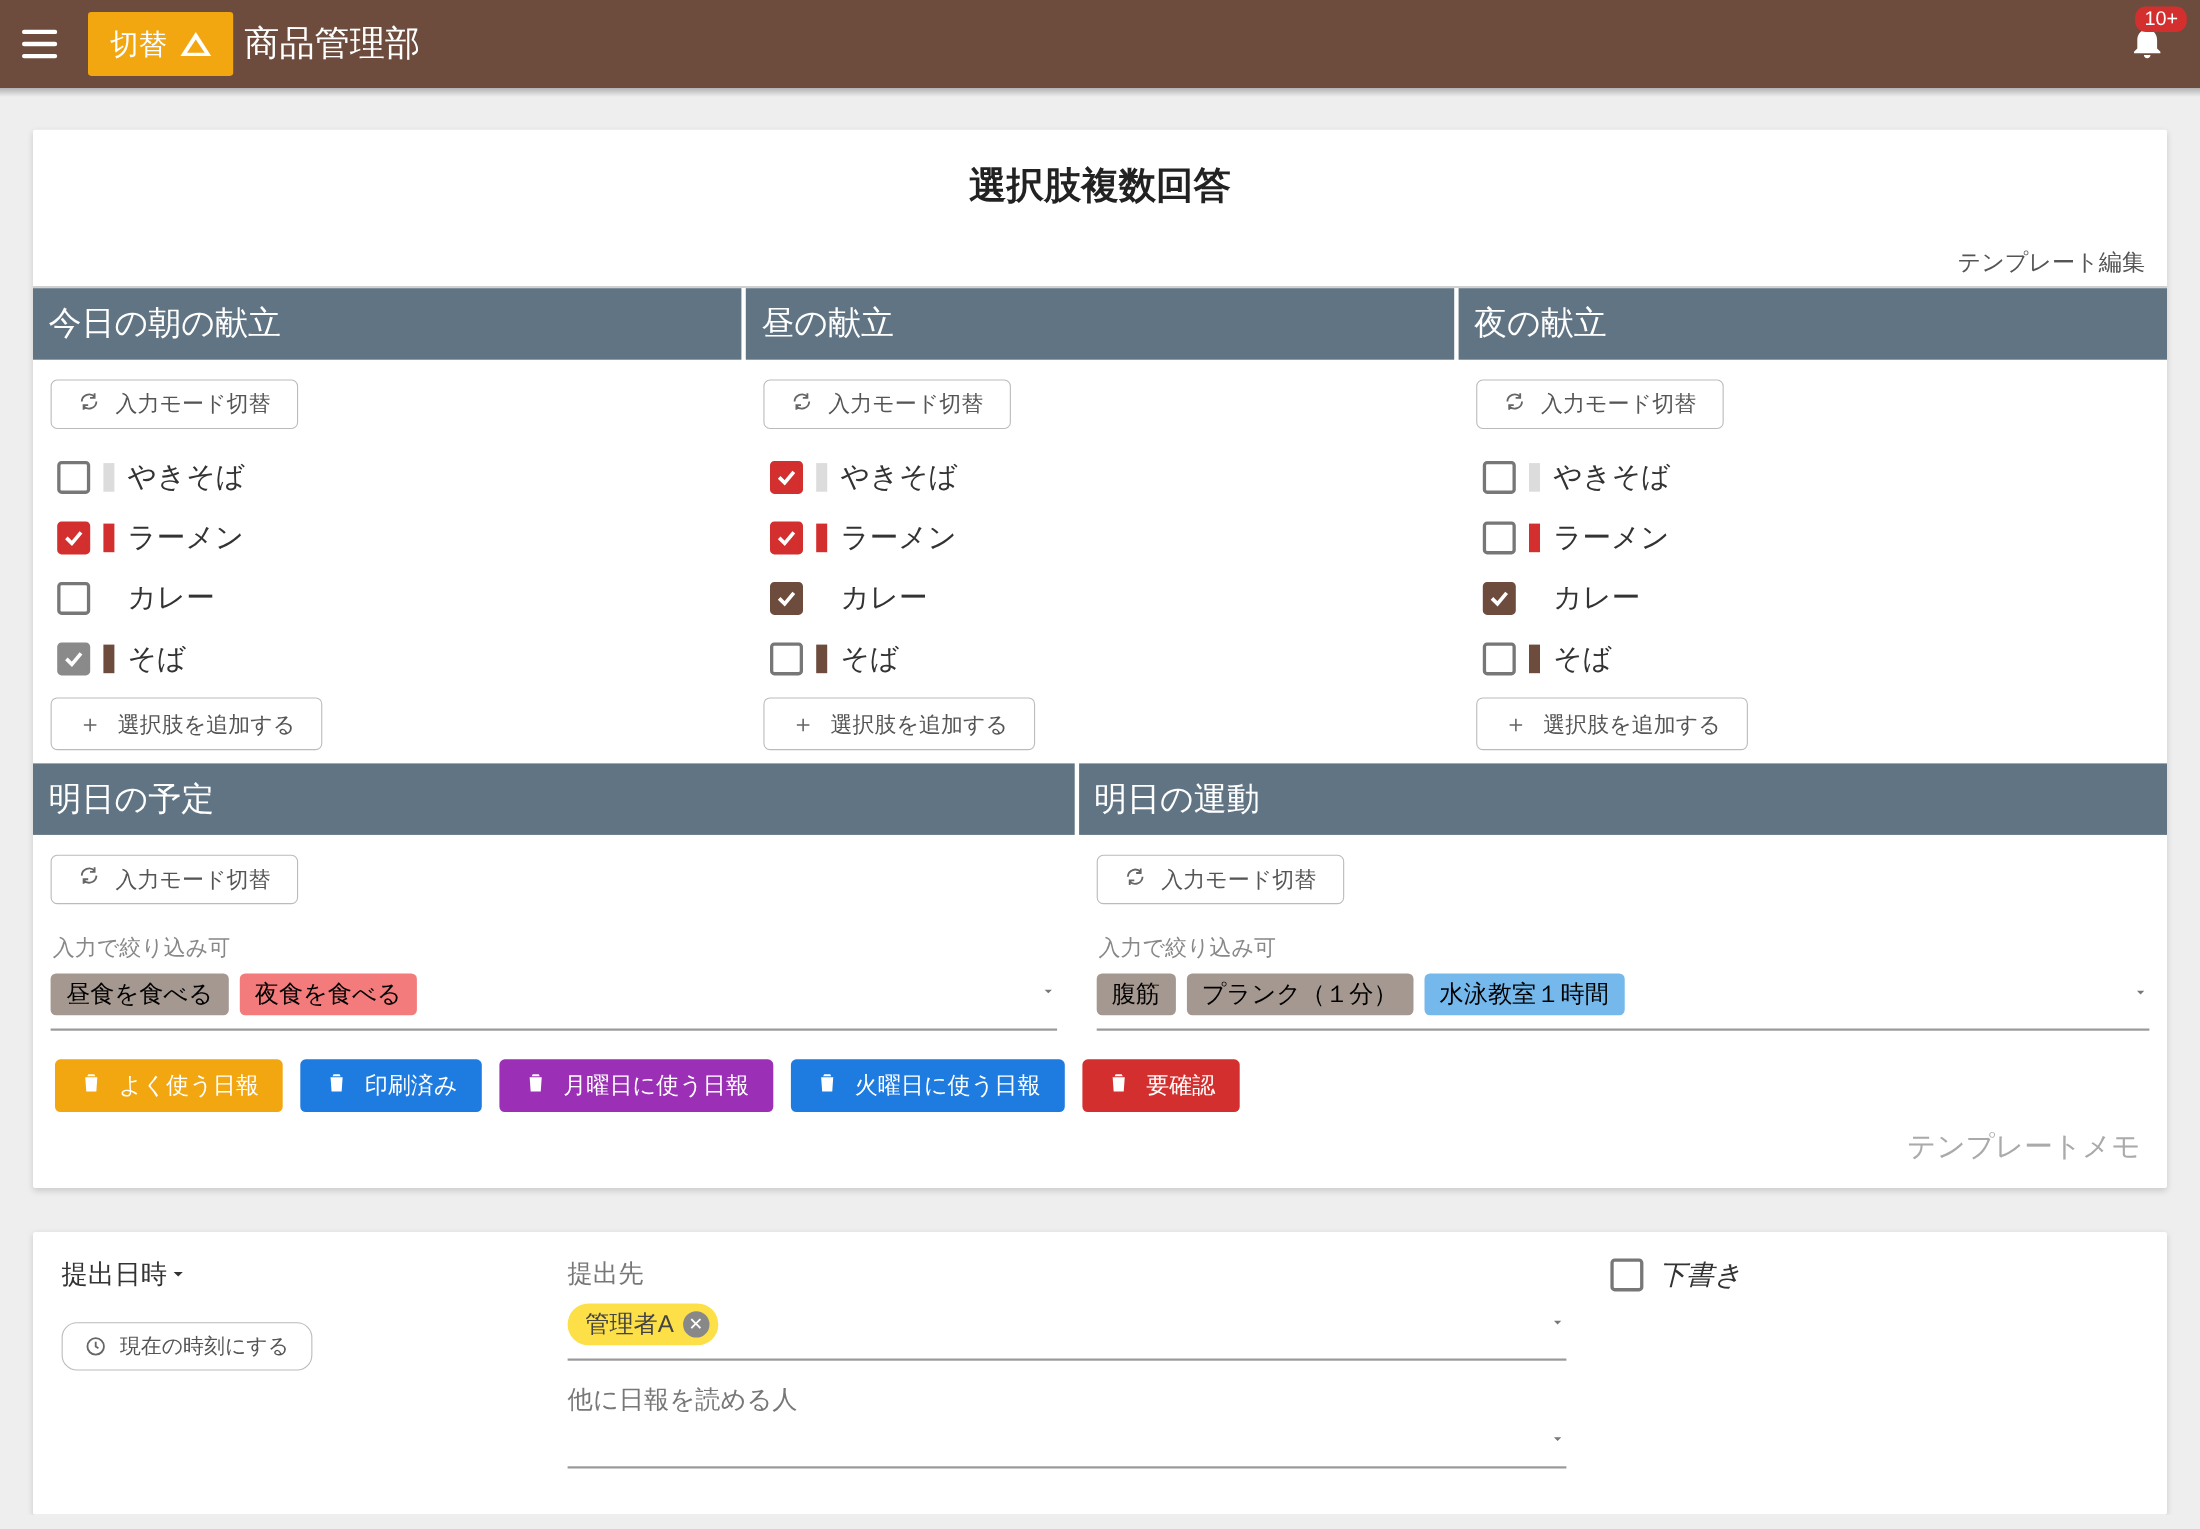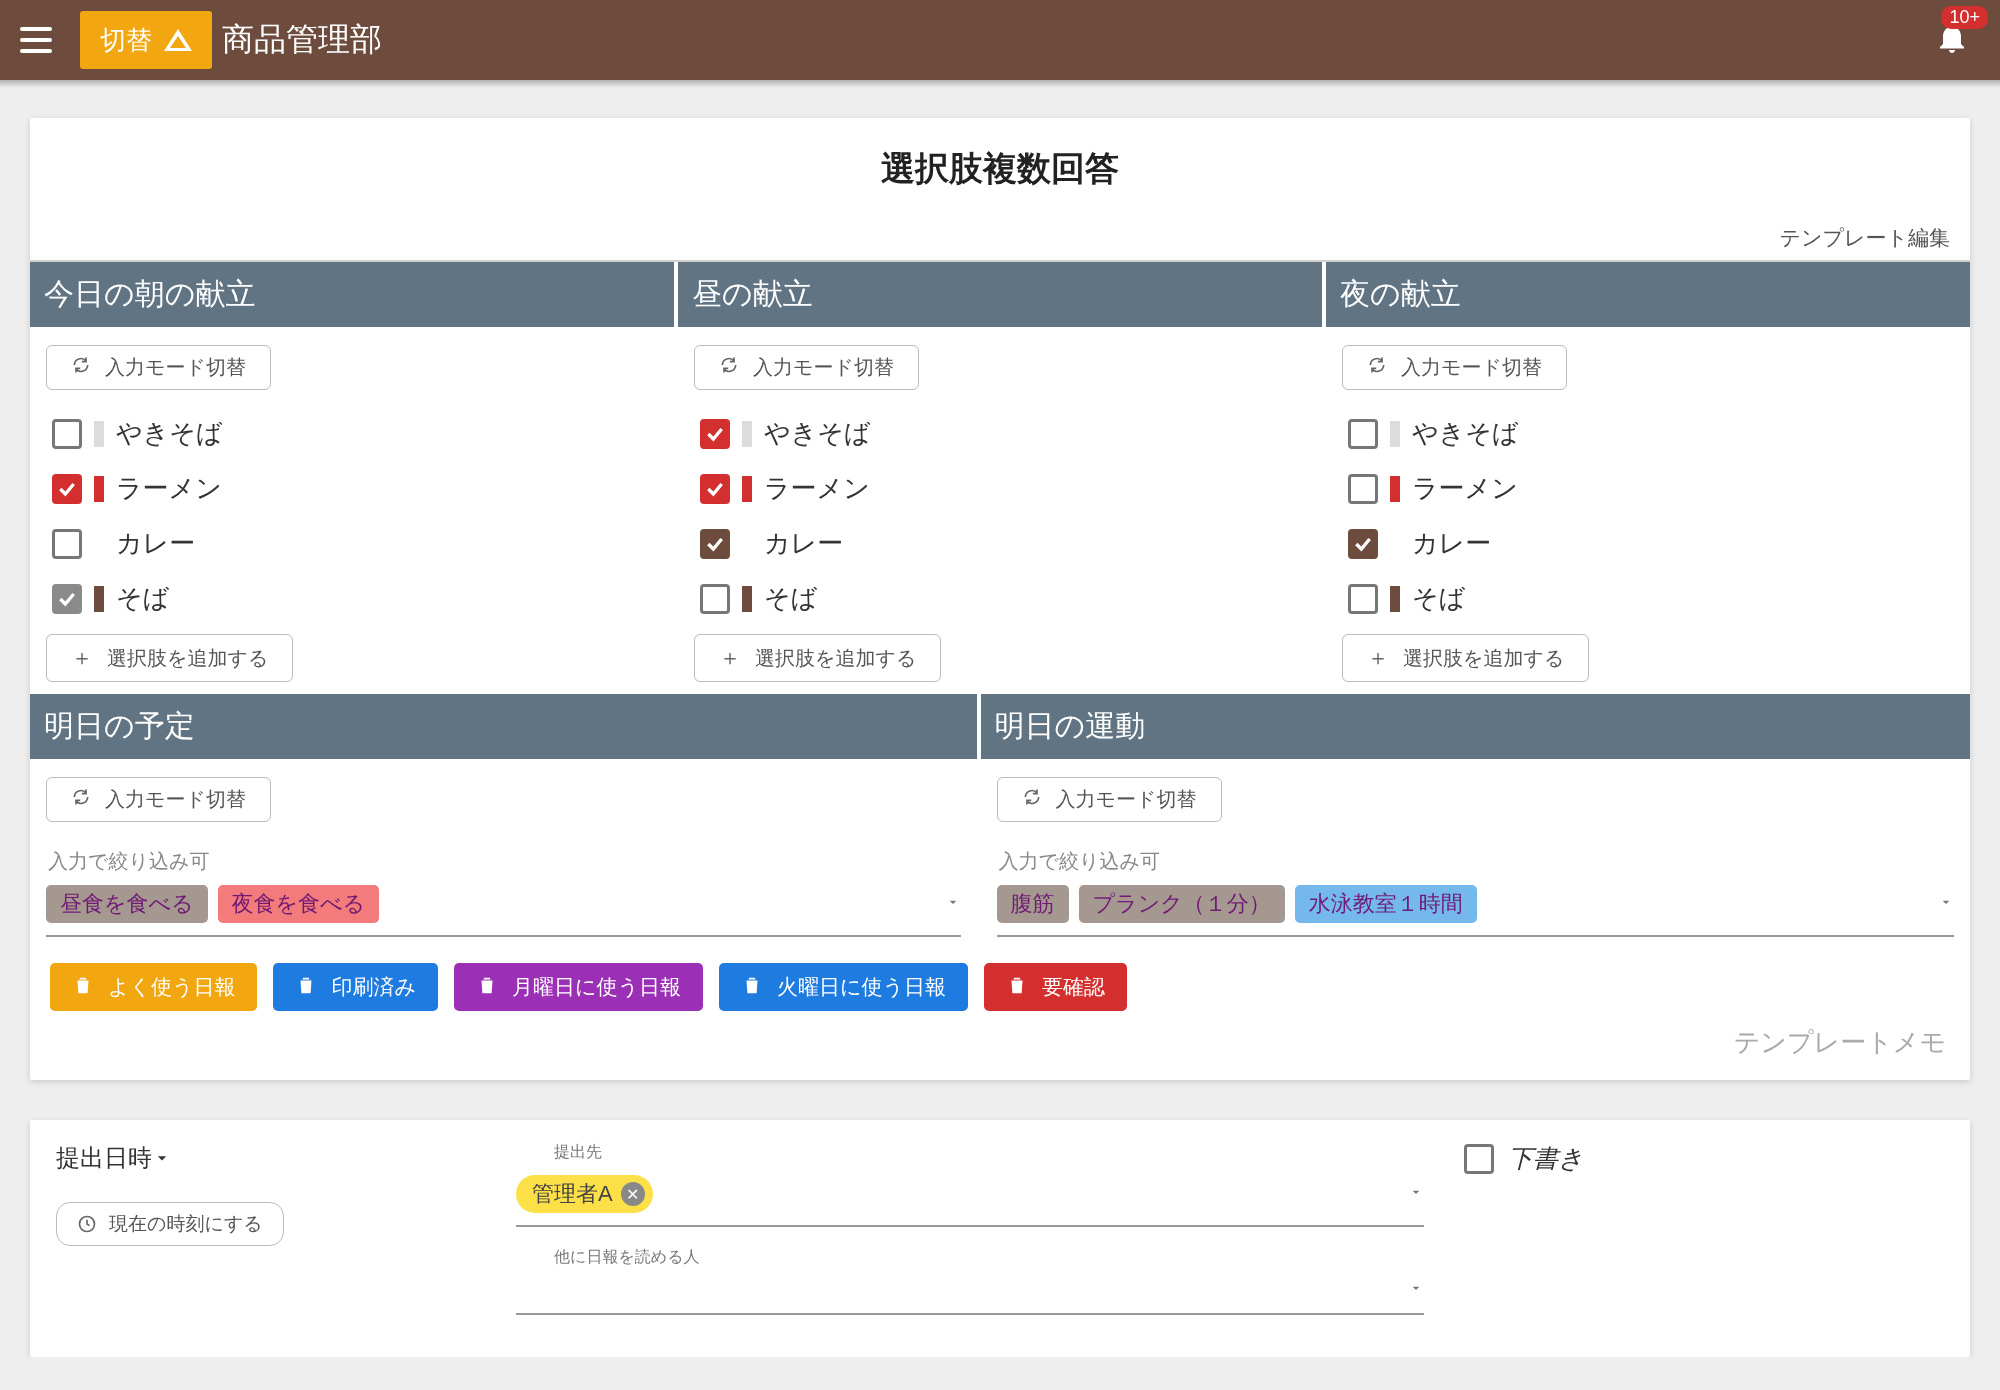"昼食を食べる" .chip { color: #701a75 -> #000000 }
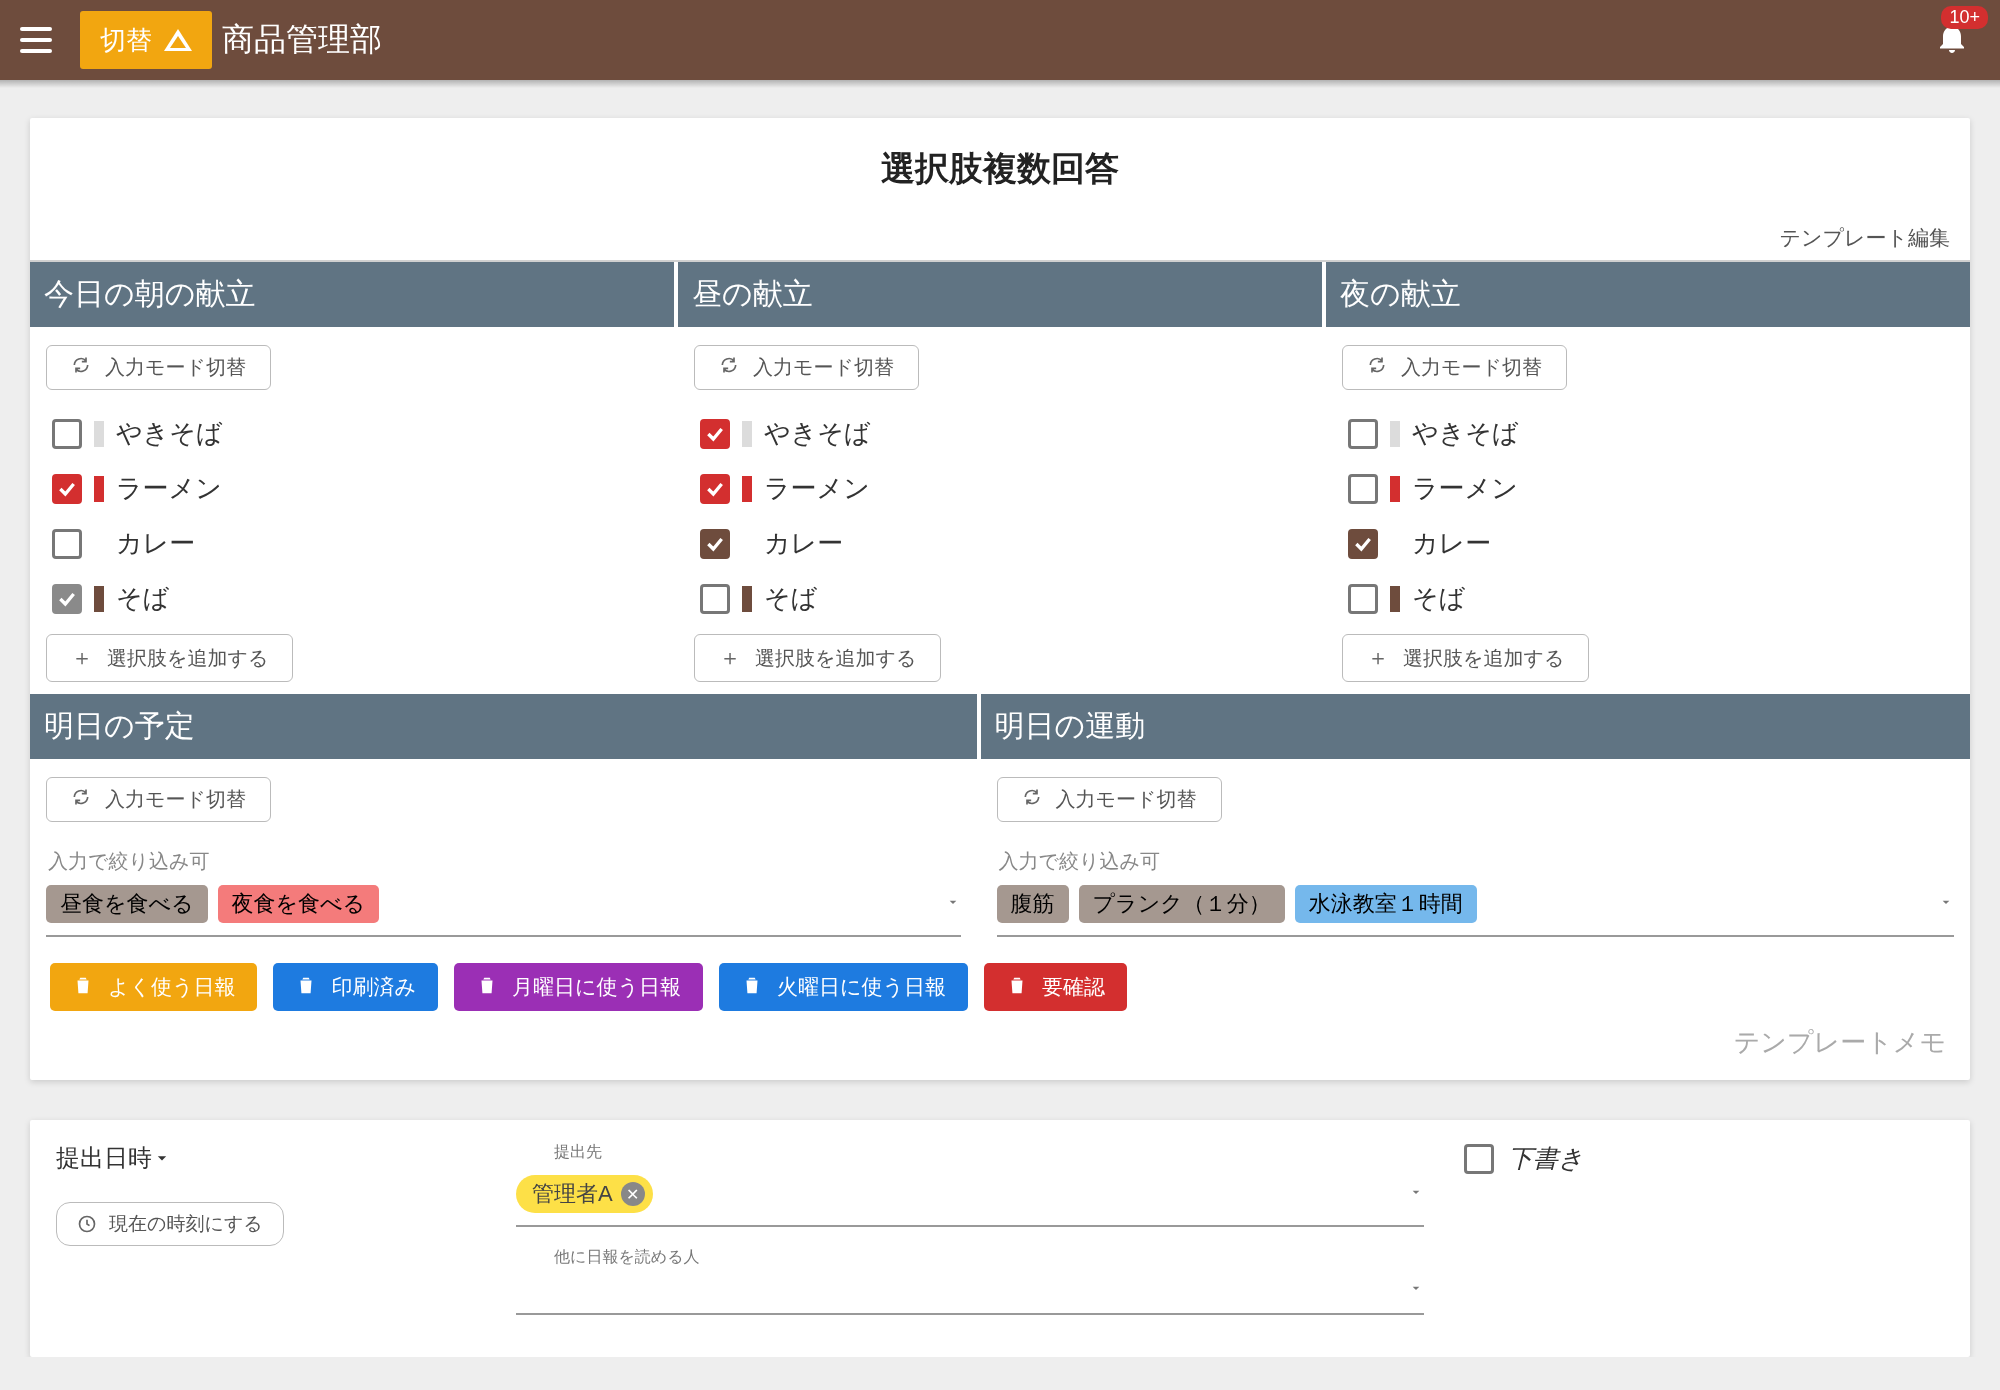"提出先" .field-label { font-size: 16px -> 23px; margin-left: 38px -> none }
